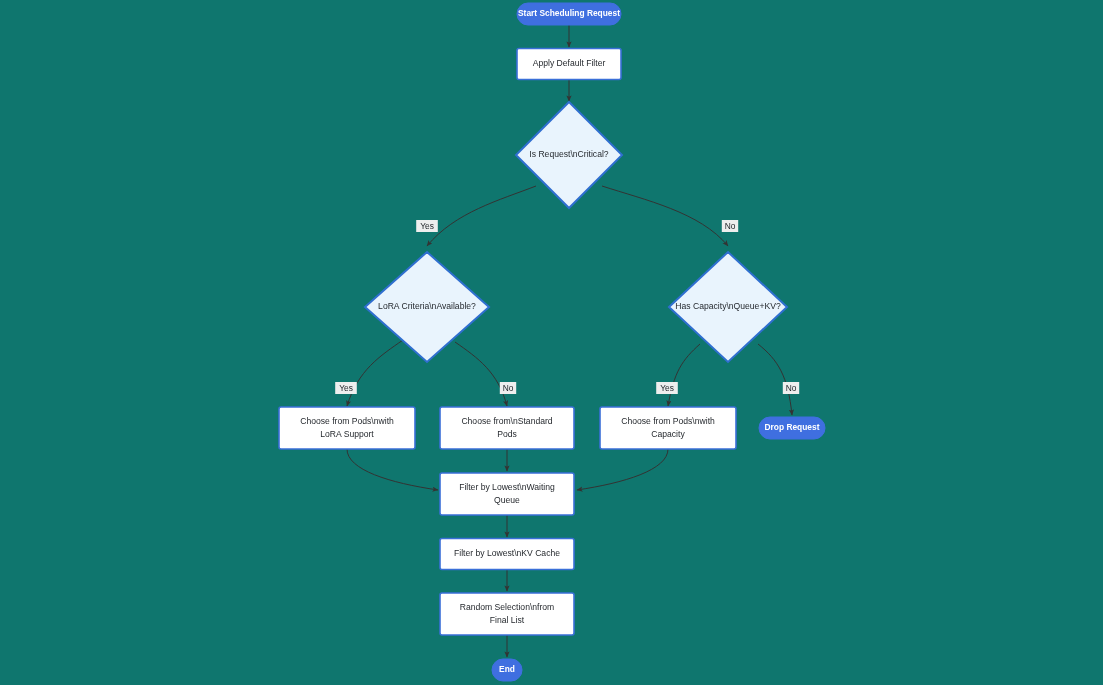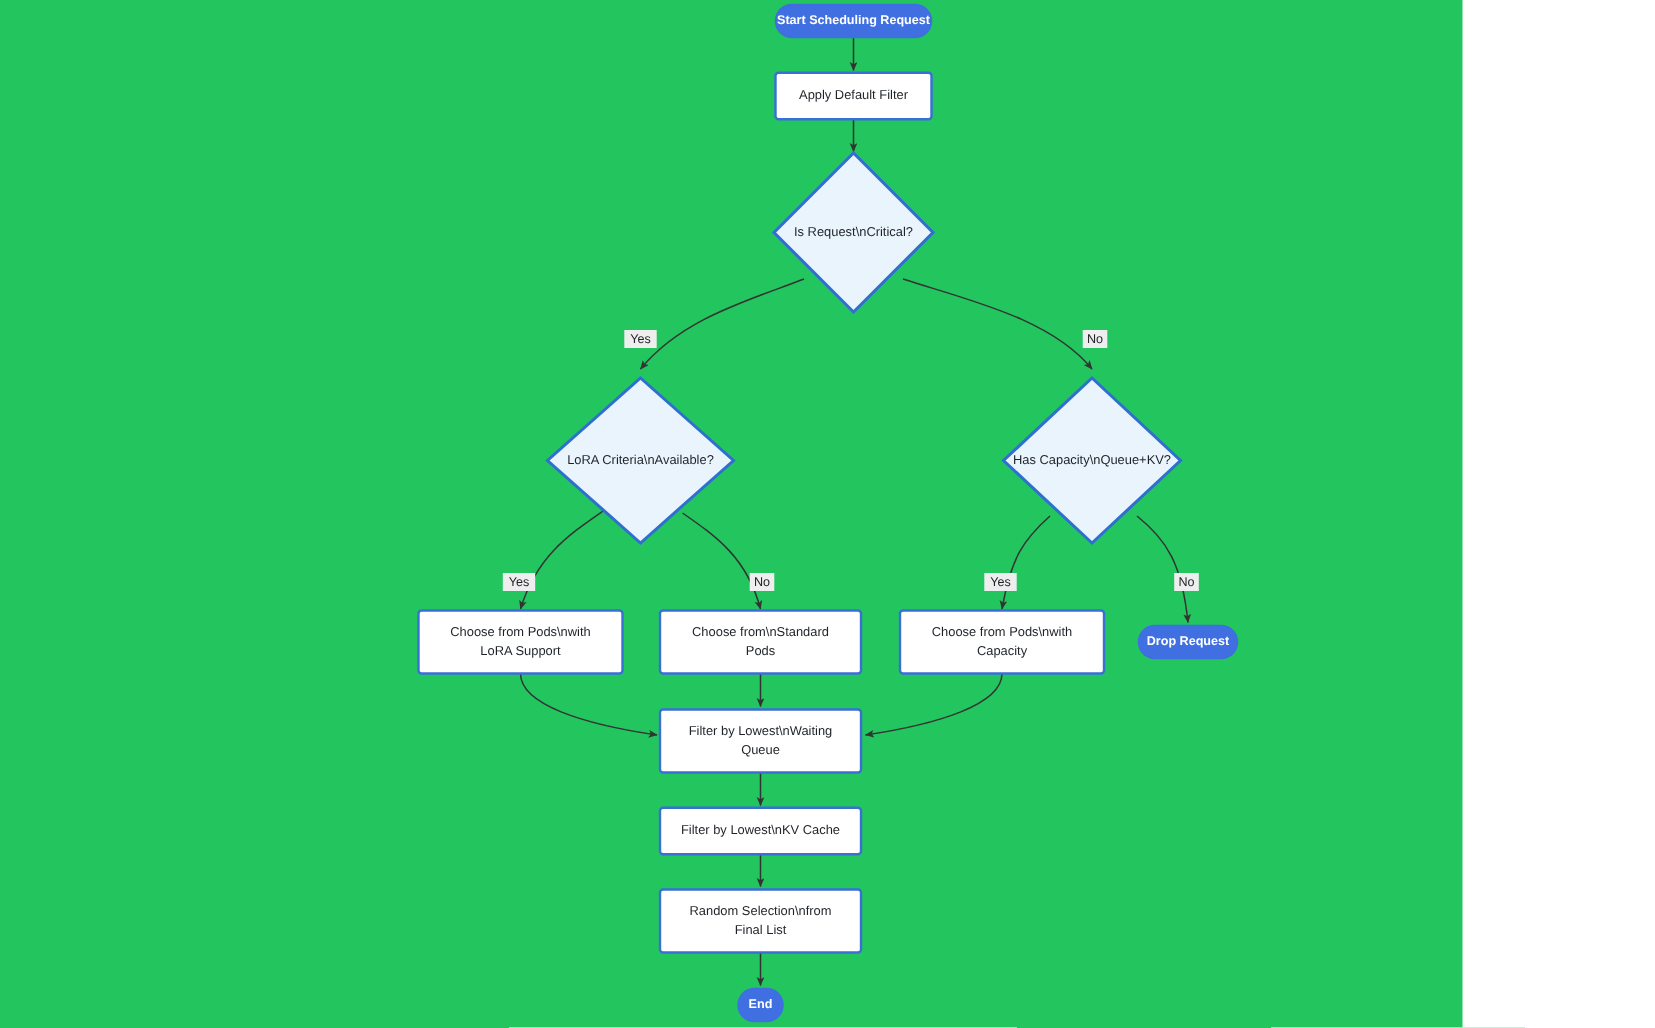"Start Scheduling Request" #flowchart-canvas { background: #22c55e -> #0f766e; width: 975px -> 1103px }
